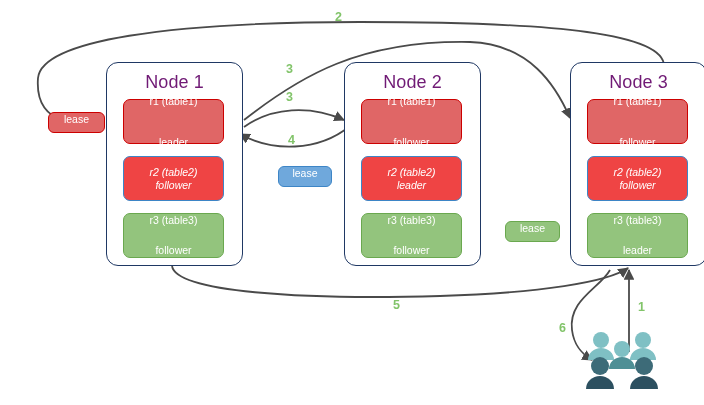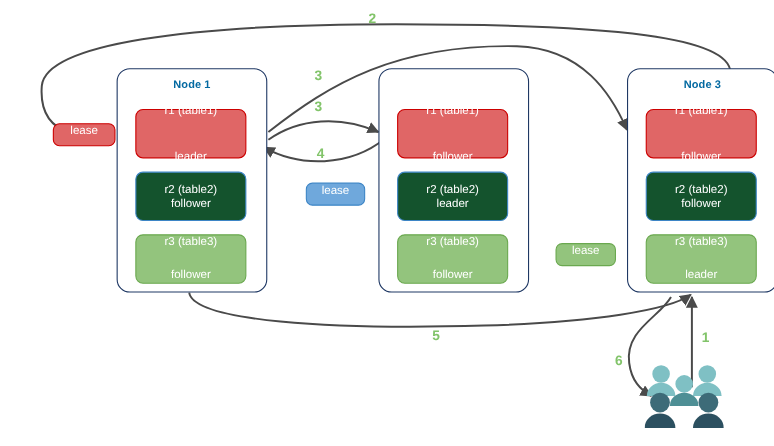"Node 1" .node-title { color: #0369a1 -> #701a75; font-size: 10px -> 18px; font-weight: bold -> normal }
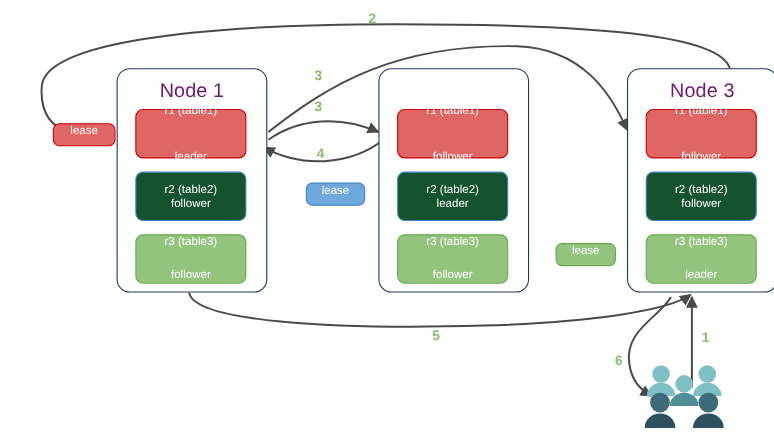"Node 2" div.node-title { html: none -> <div>Node 2</div> }
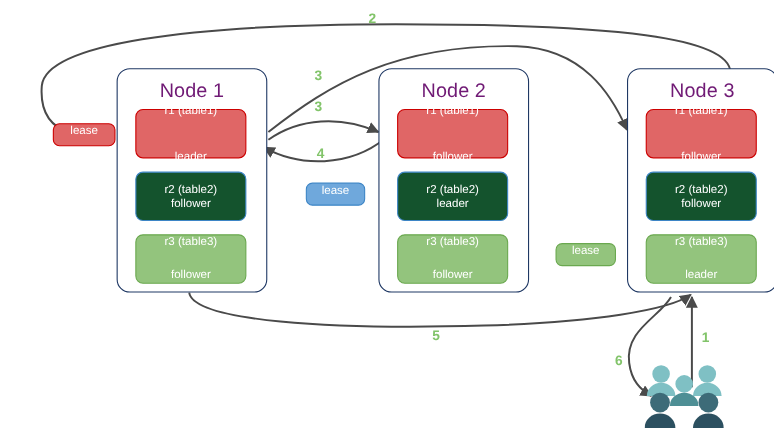"r2 (table2)" .r-blue { background: #14532d -> #ef4444; font-style: none -> italic }
